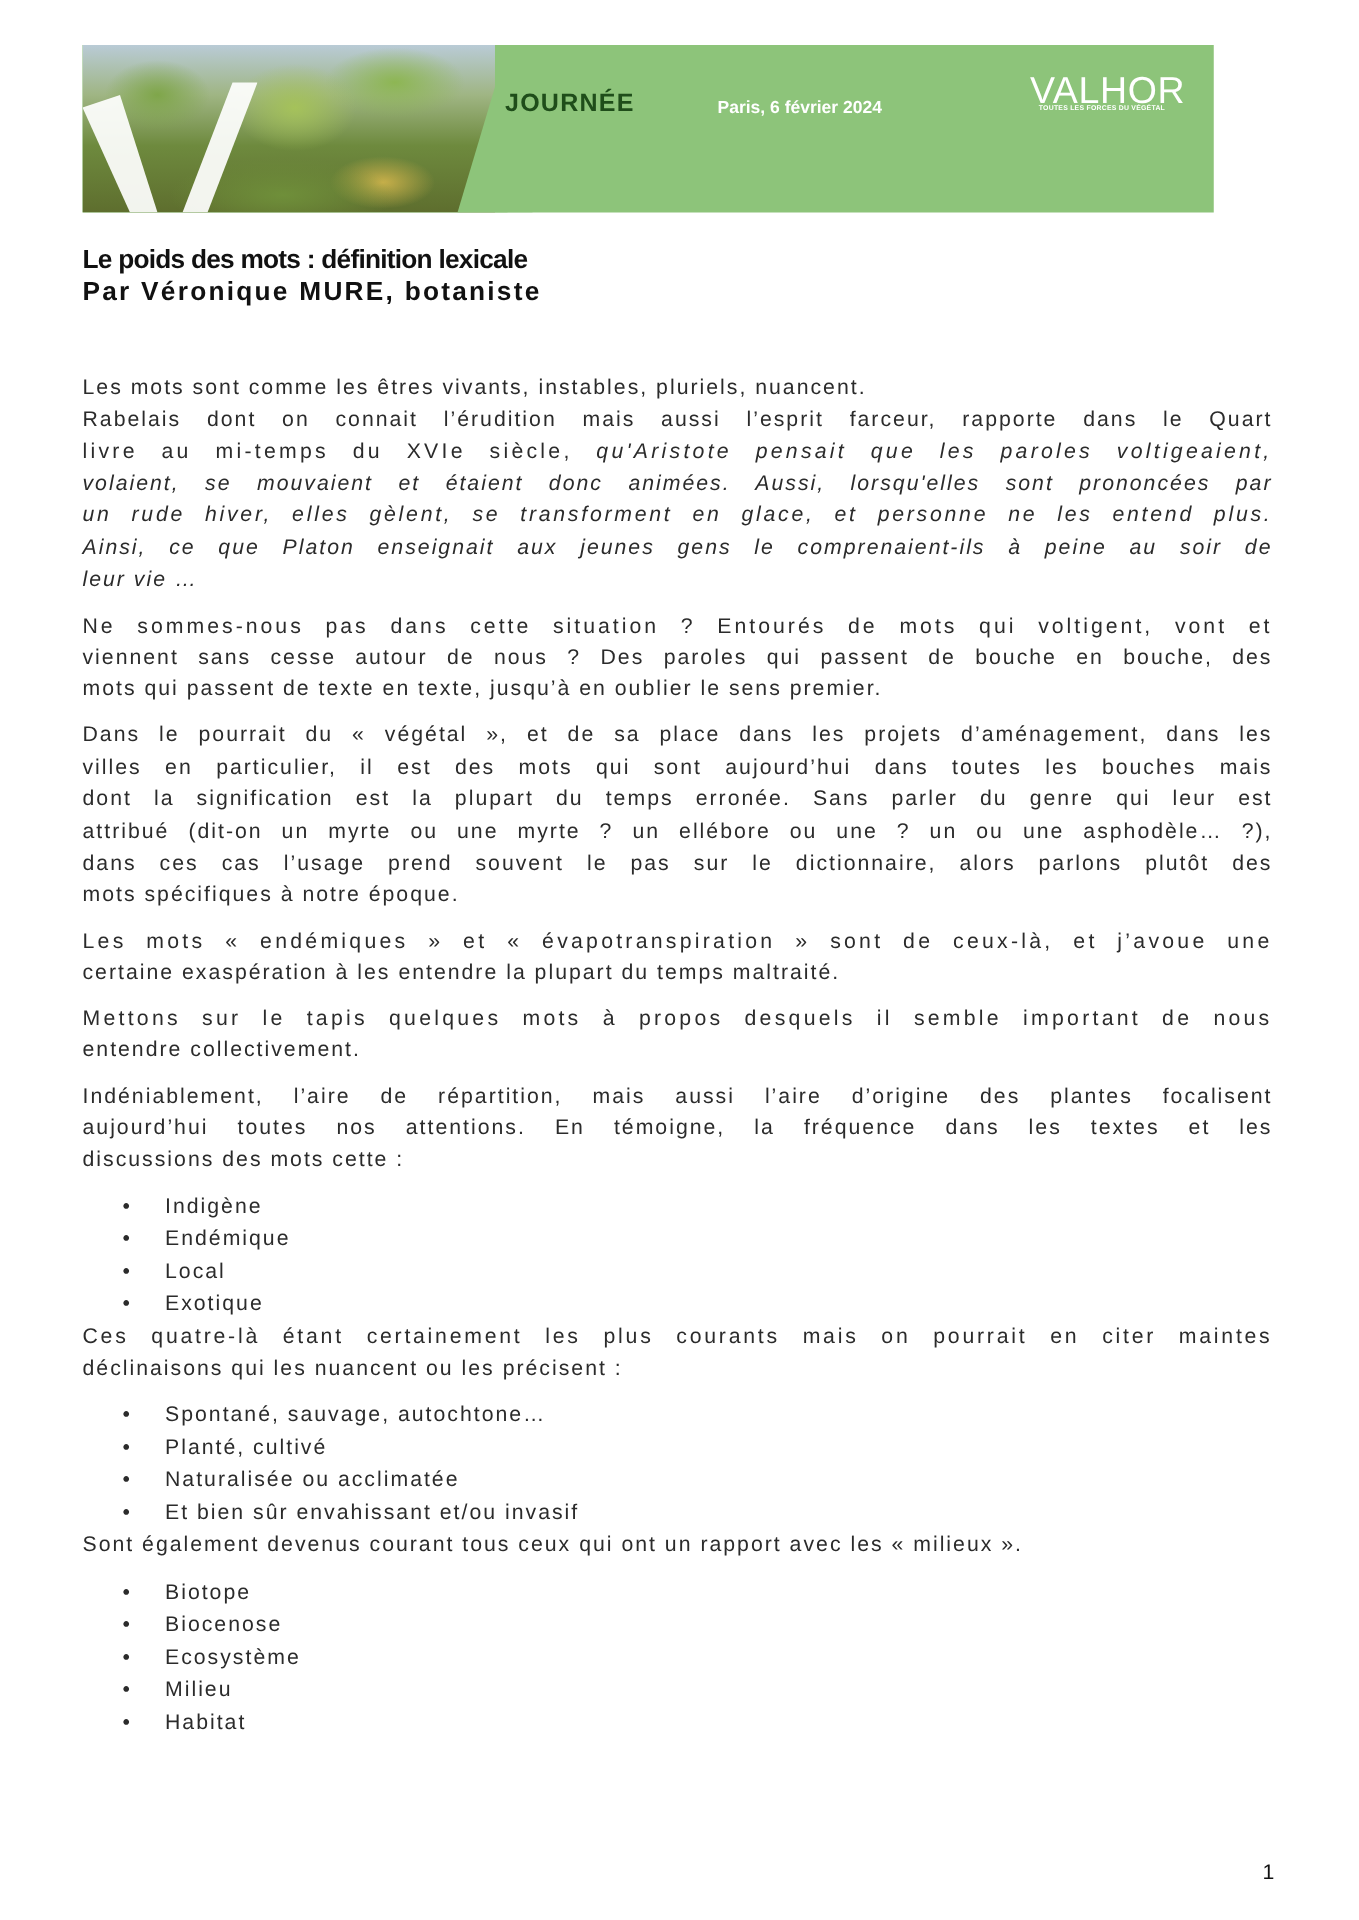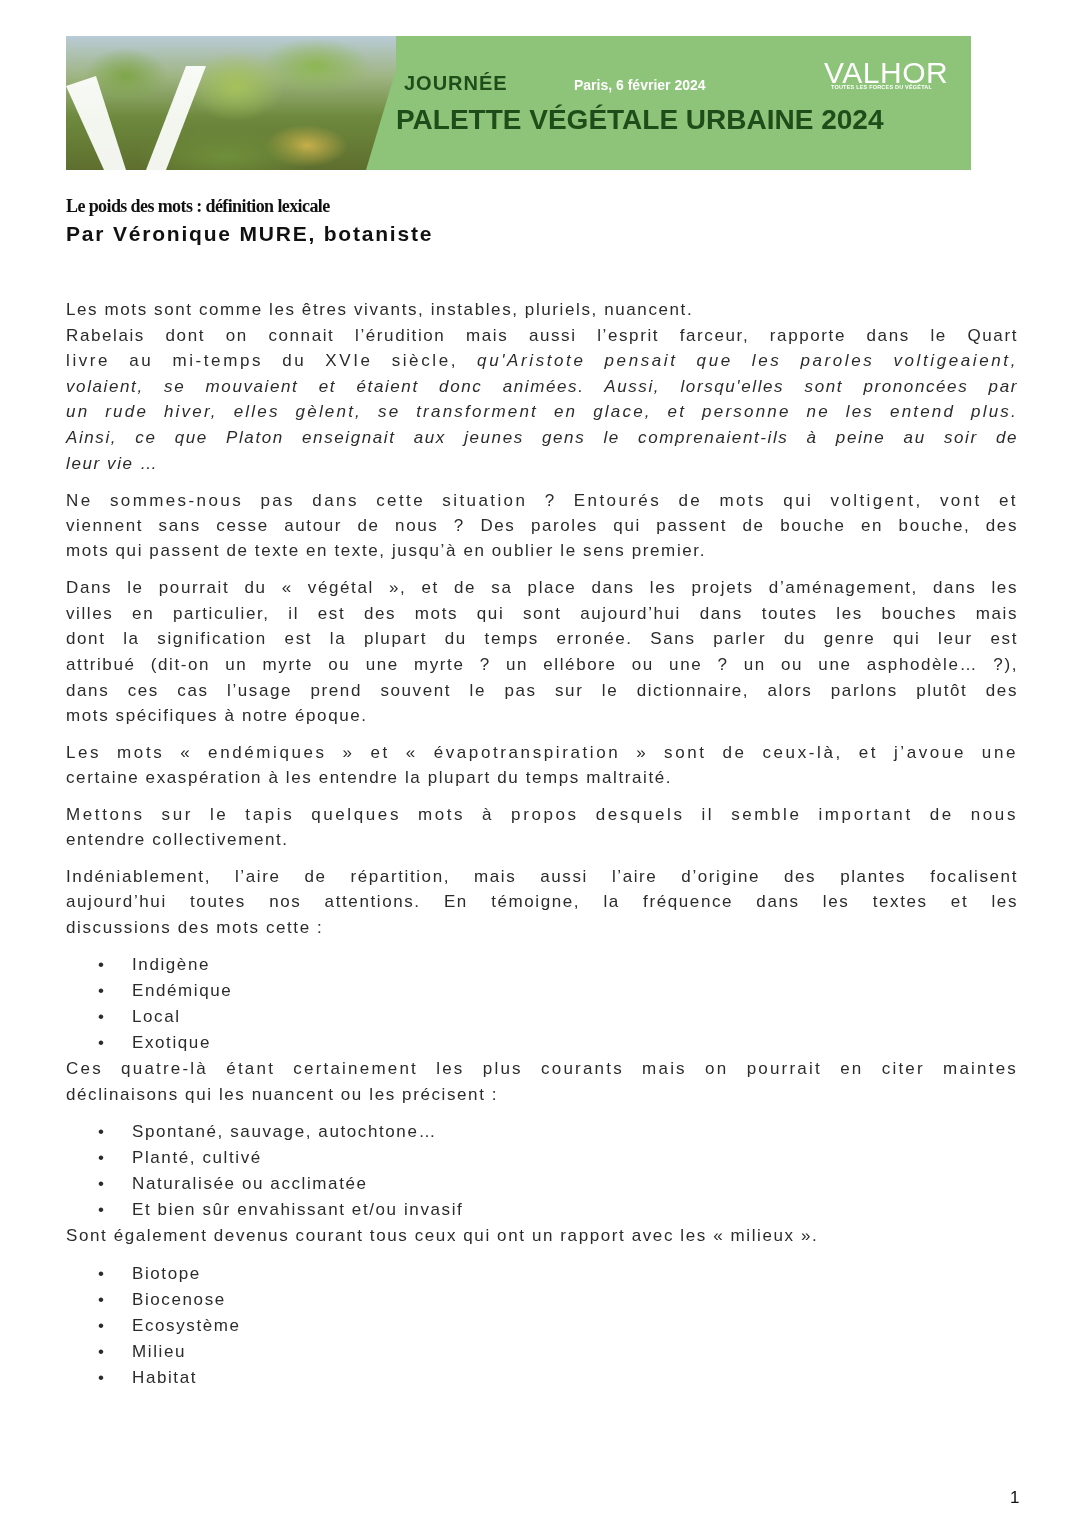"PALETTE VÉGÉTALE URBAINE 2024" div.b-title { html: <div>PALETTE VÉGÉTALE URBAINE 2024</div> -> none }
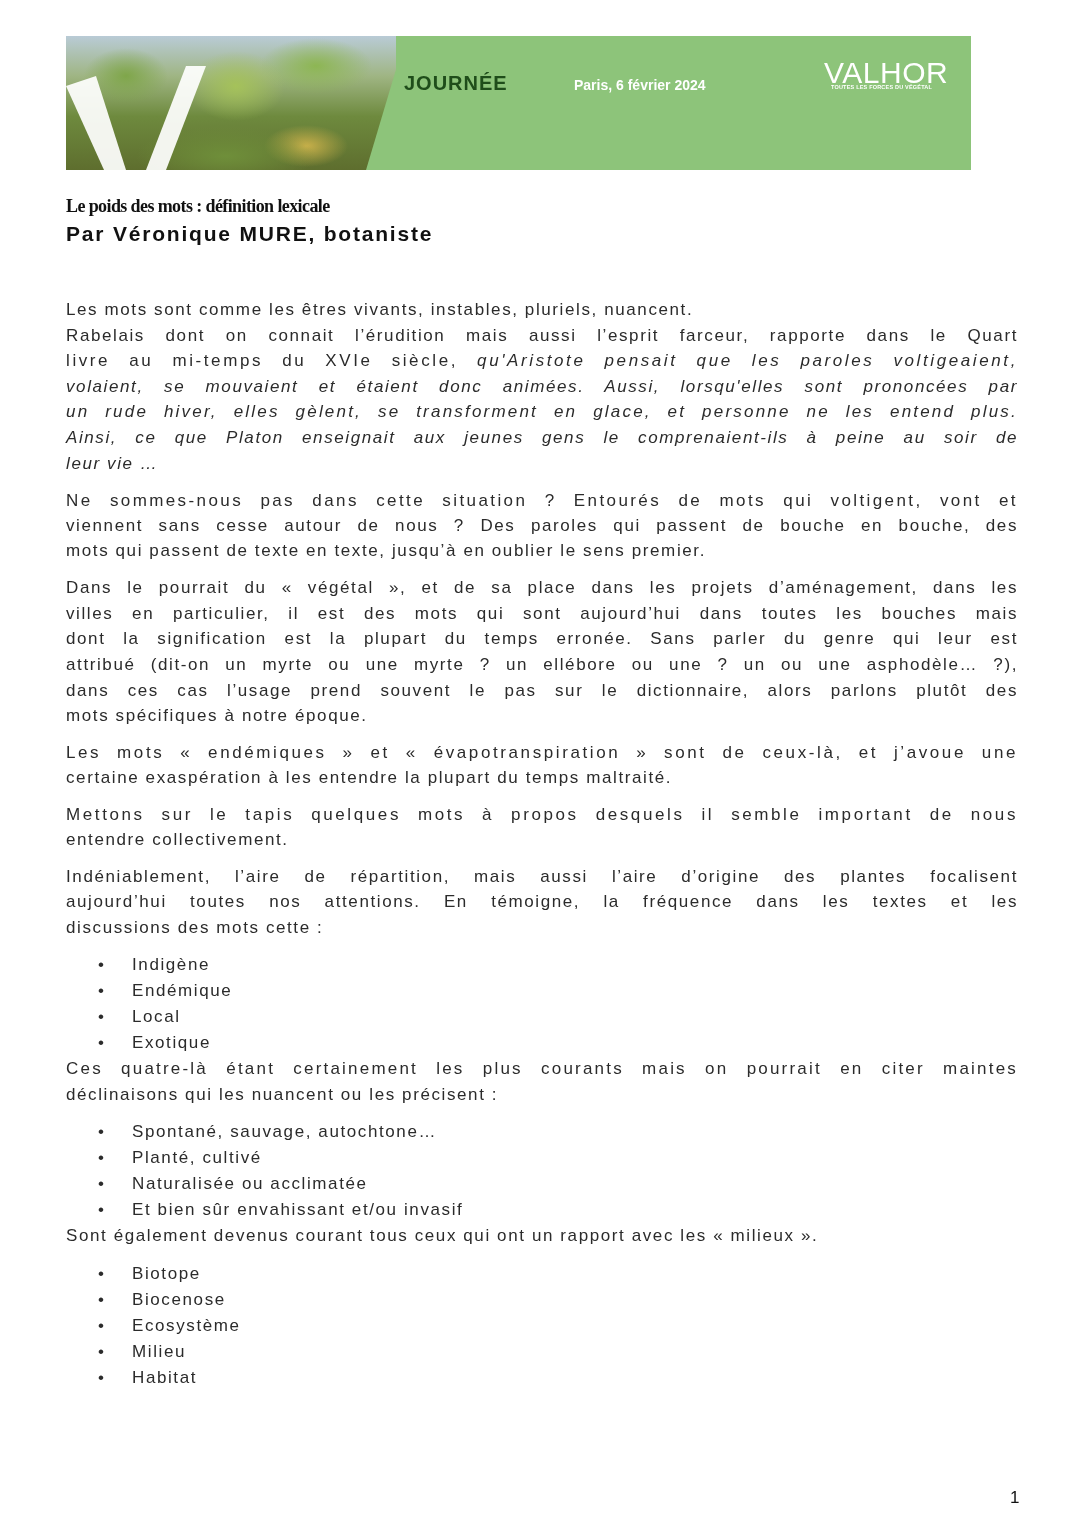"Le poids des mots :" .title { font-family: Liberation Serif, serif -> none; font-size: 18px -> 21px }
